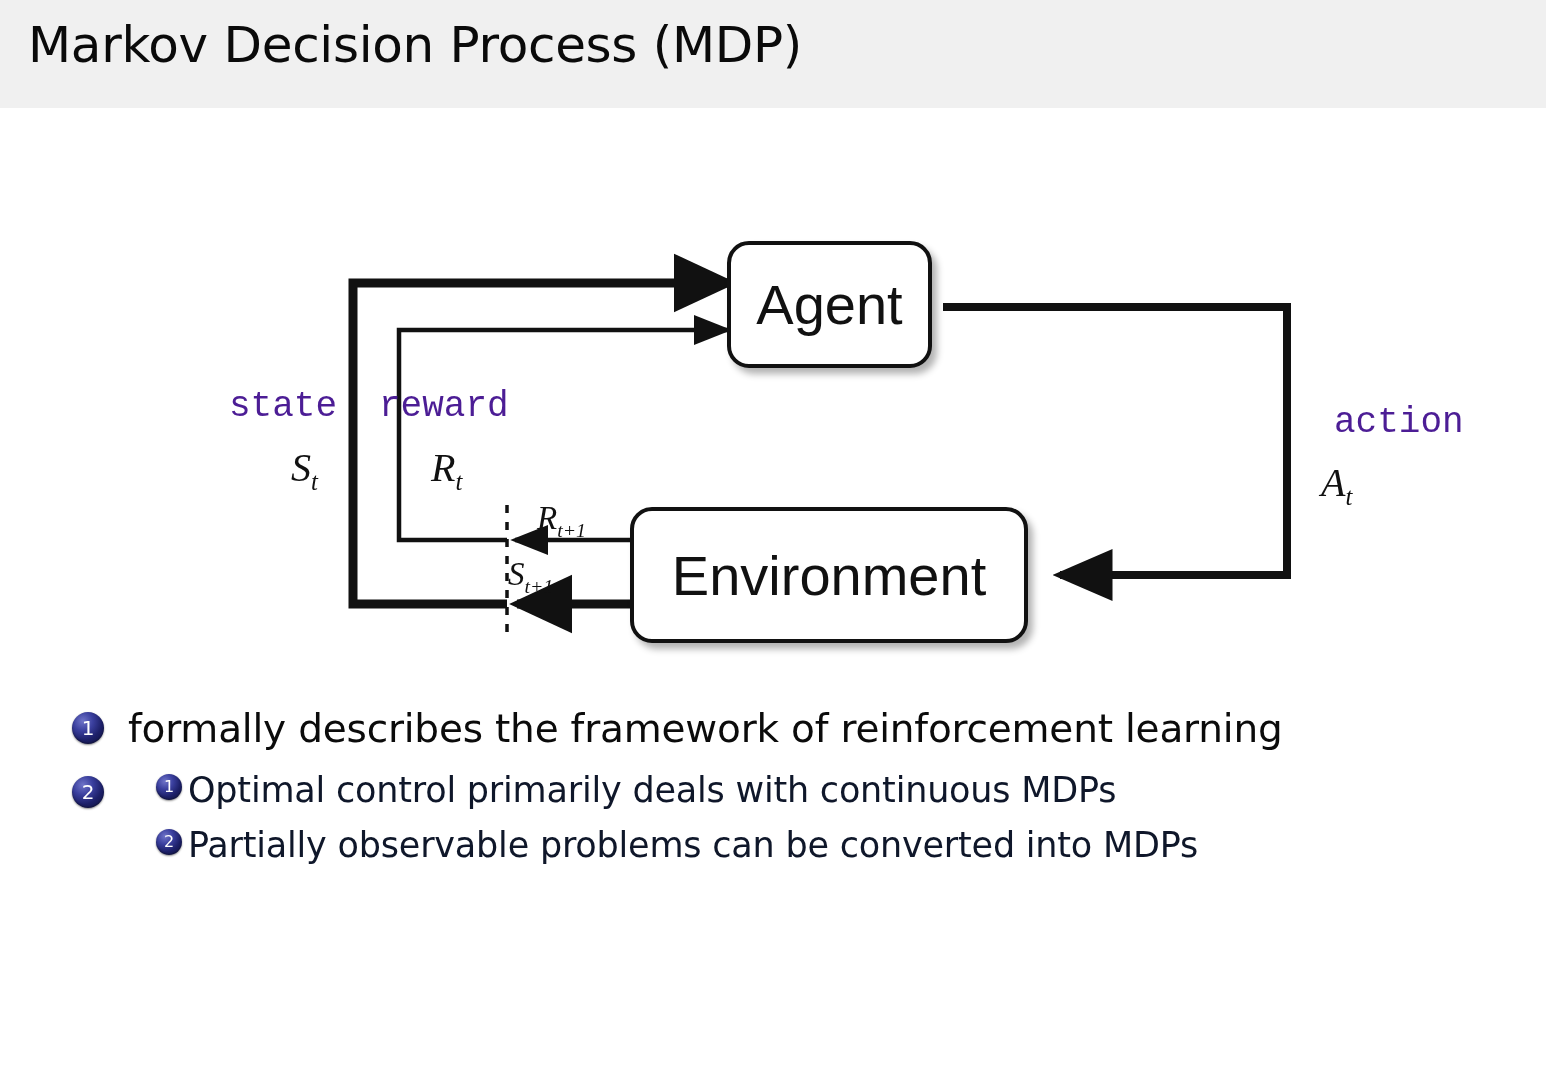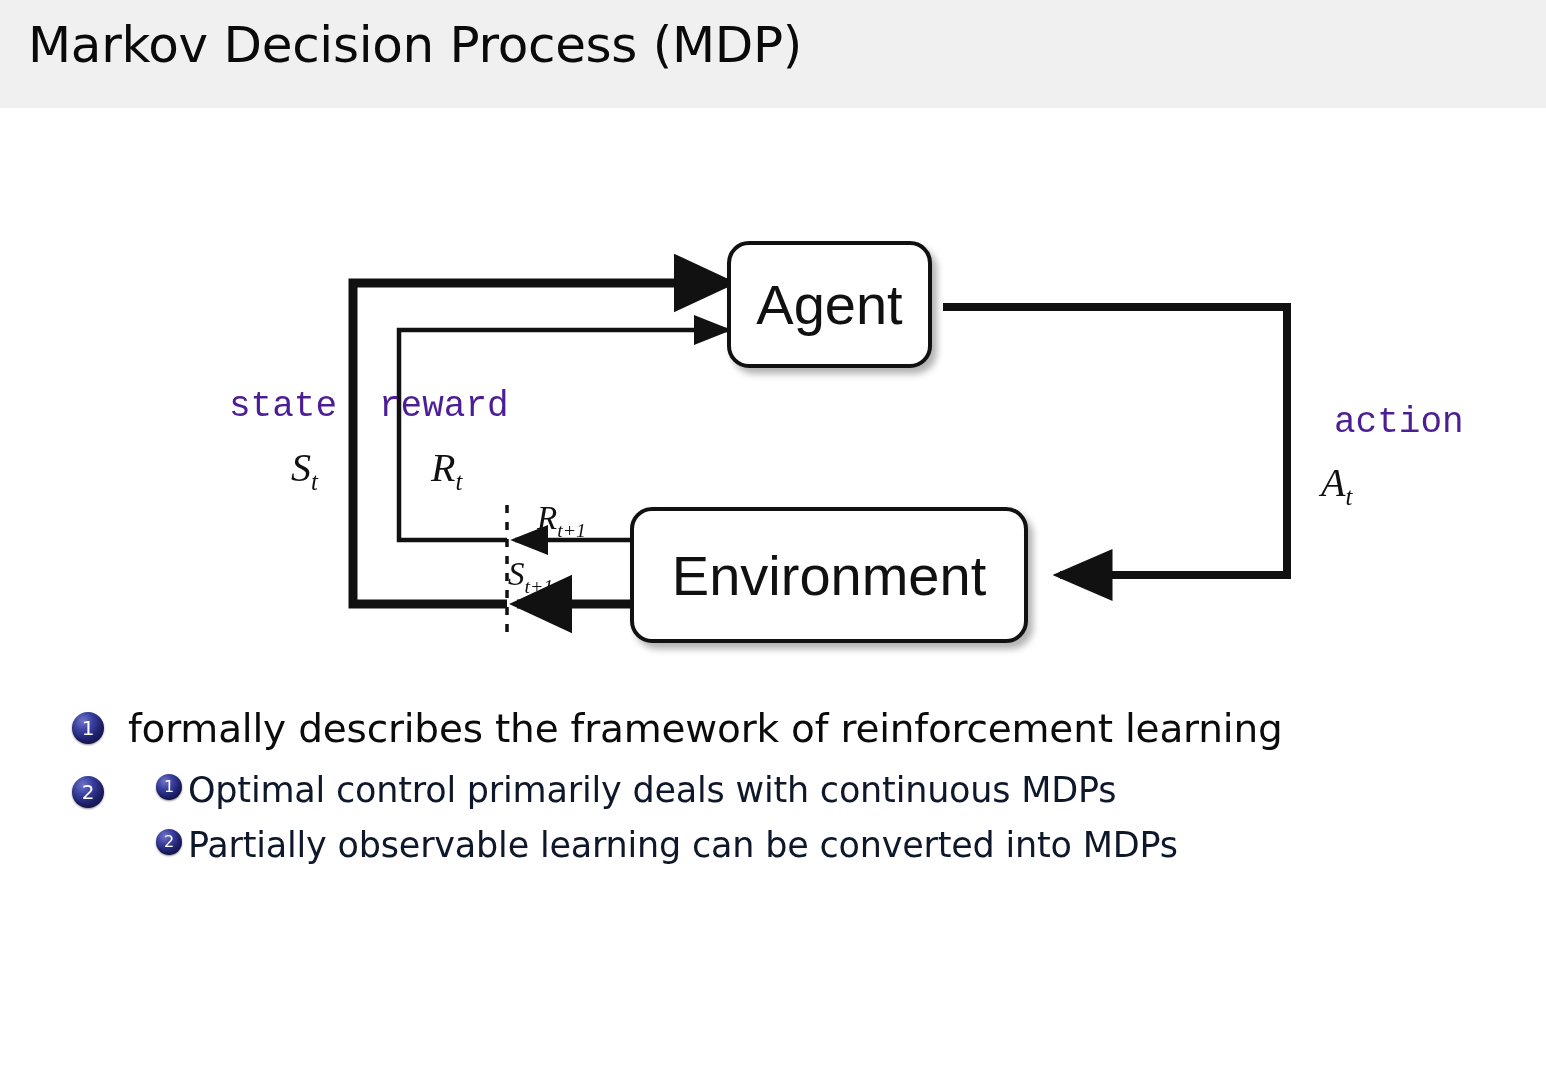"Partially observable learning can be" div.bullet-text-l2 { text: learning -> problems }
